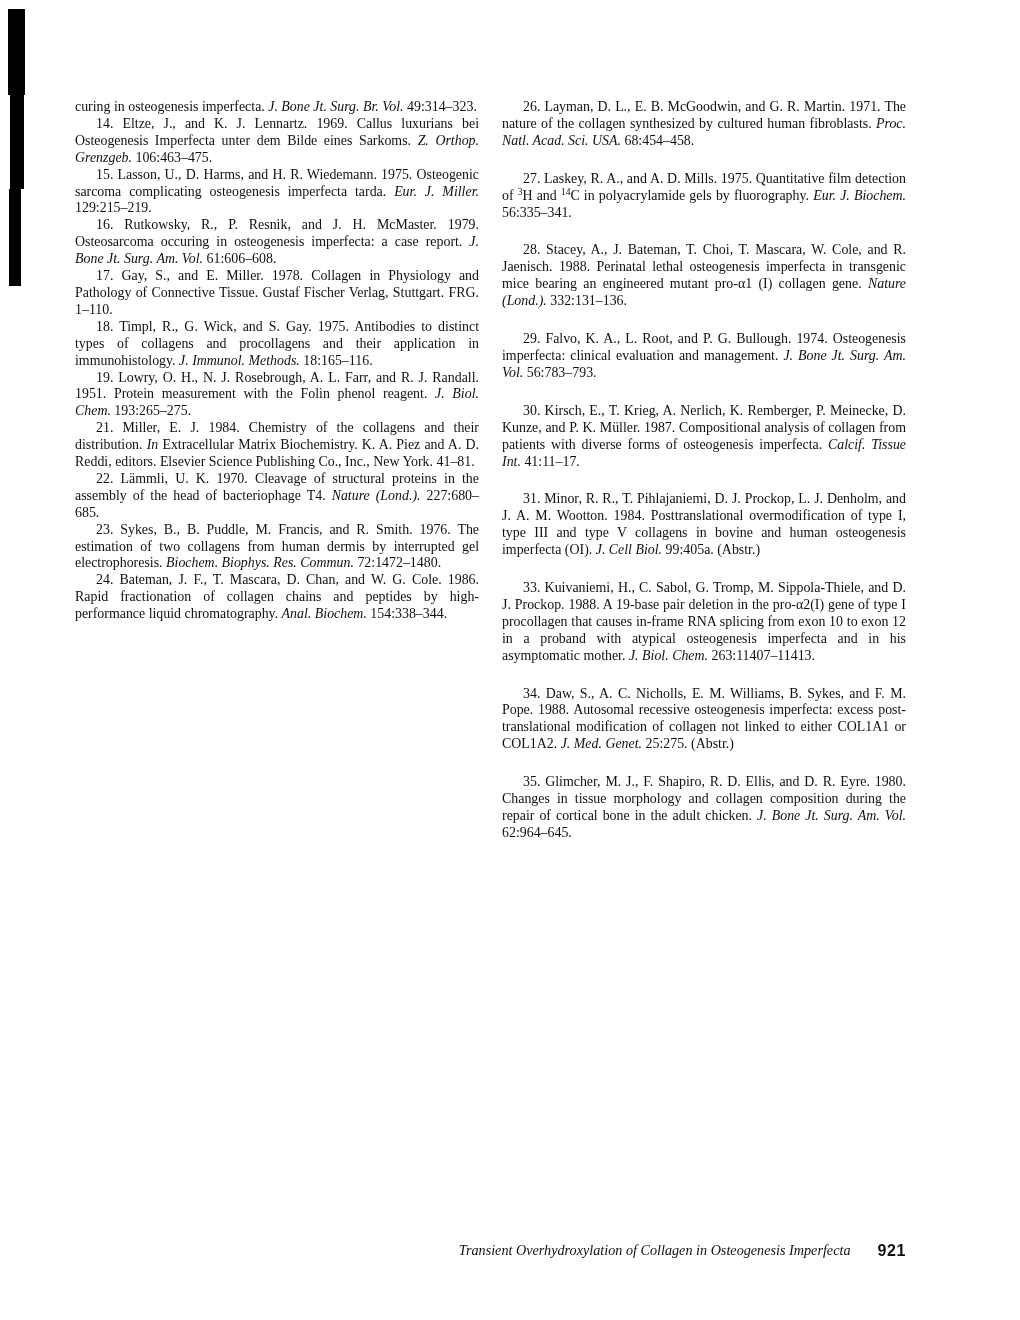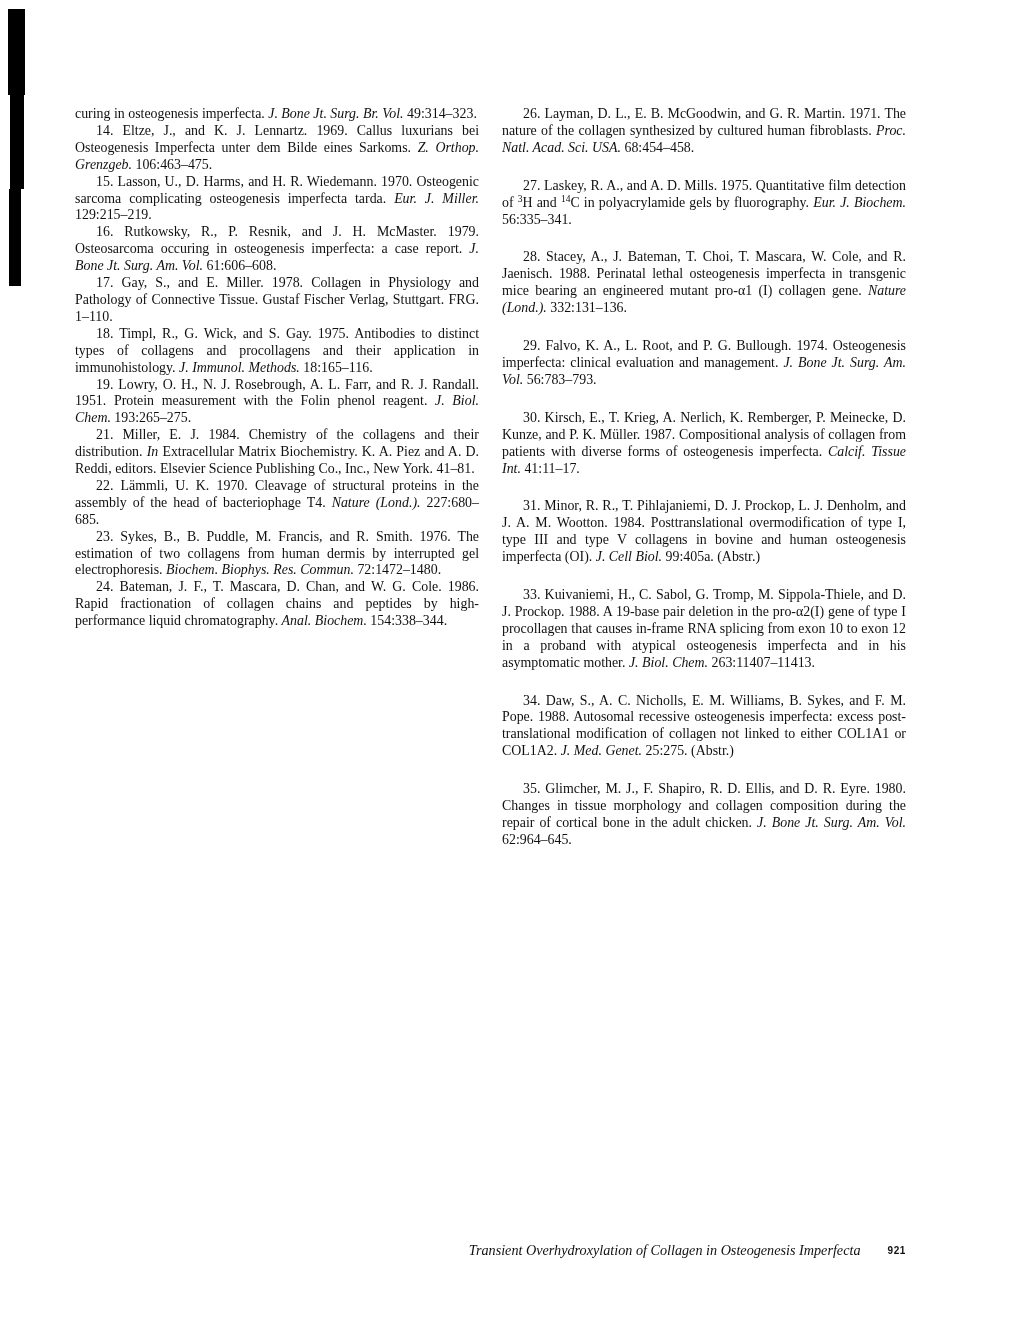"curing in osteogenesis imperfecta. J." .cols { top: 106px -> 99px }
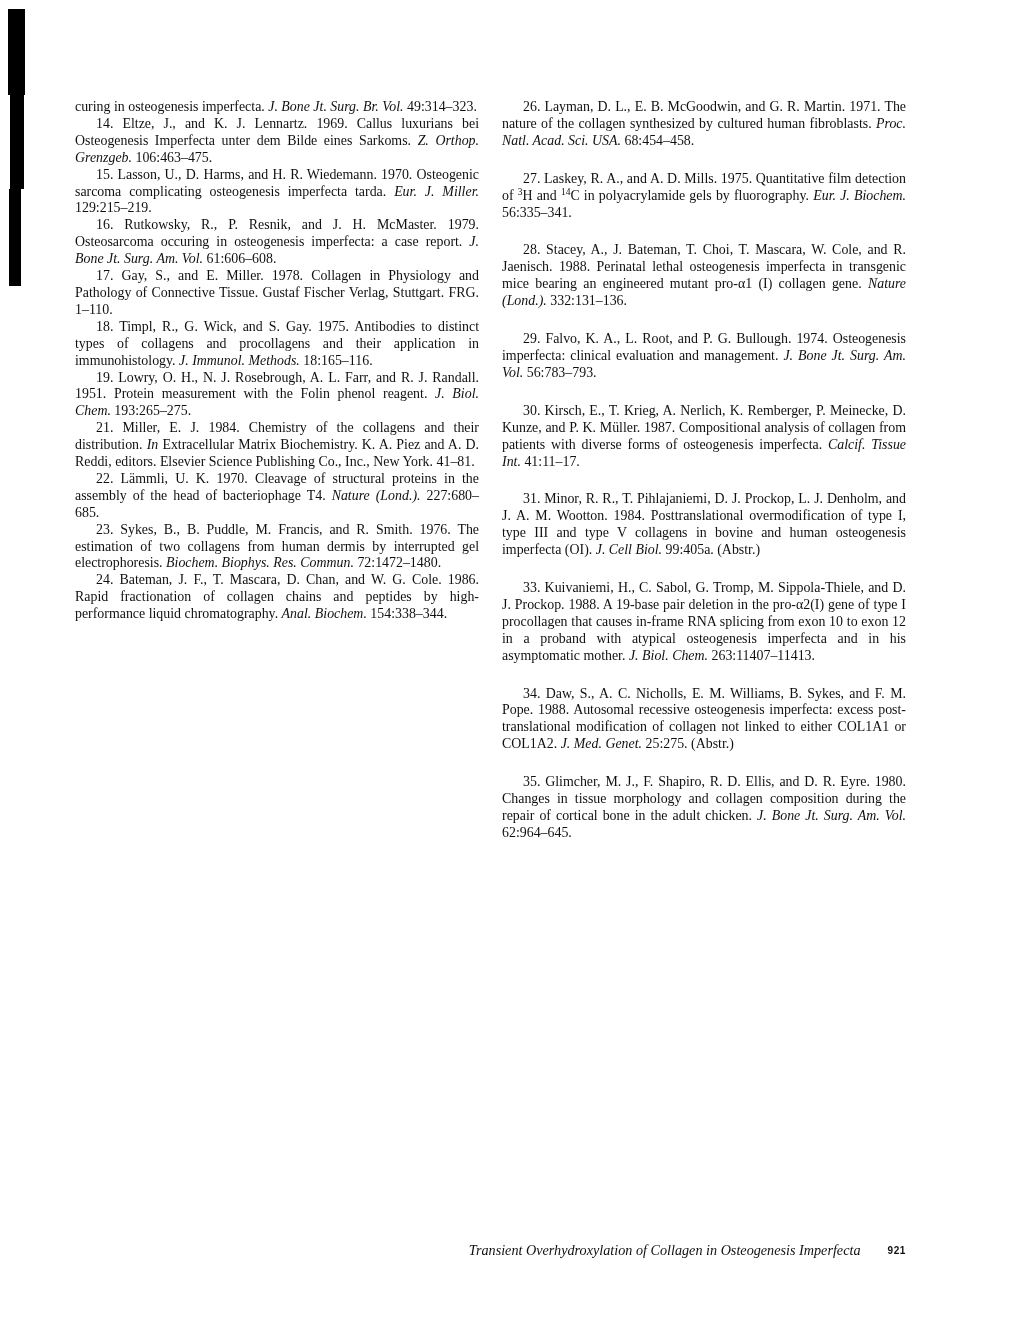"15. Lasson, U., D. Harms," span { text: 1970 -> 1975 }
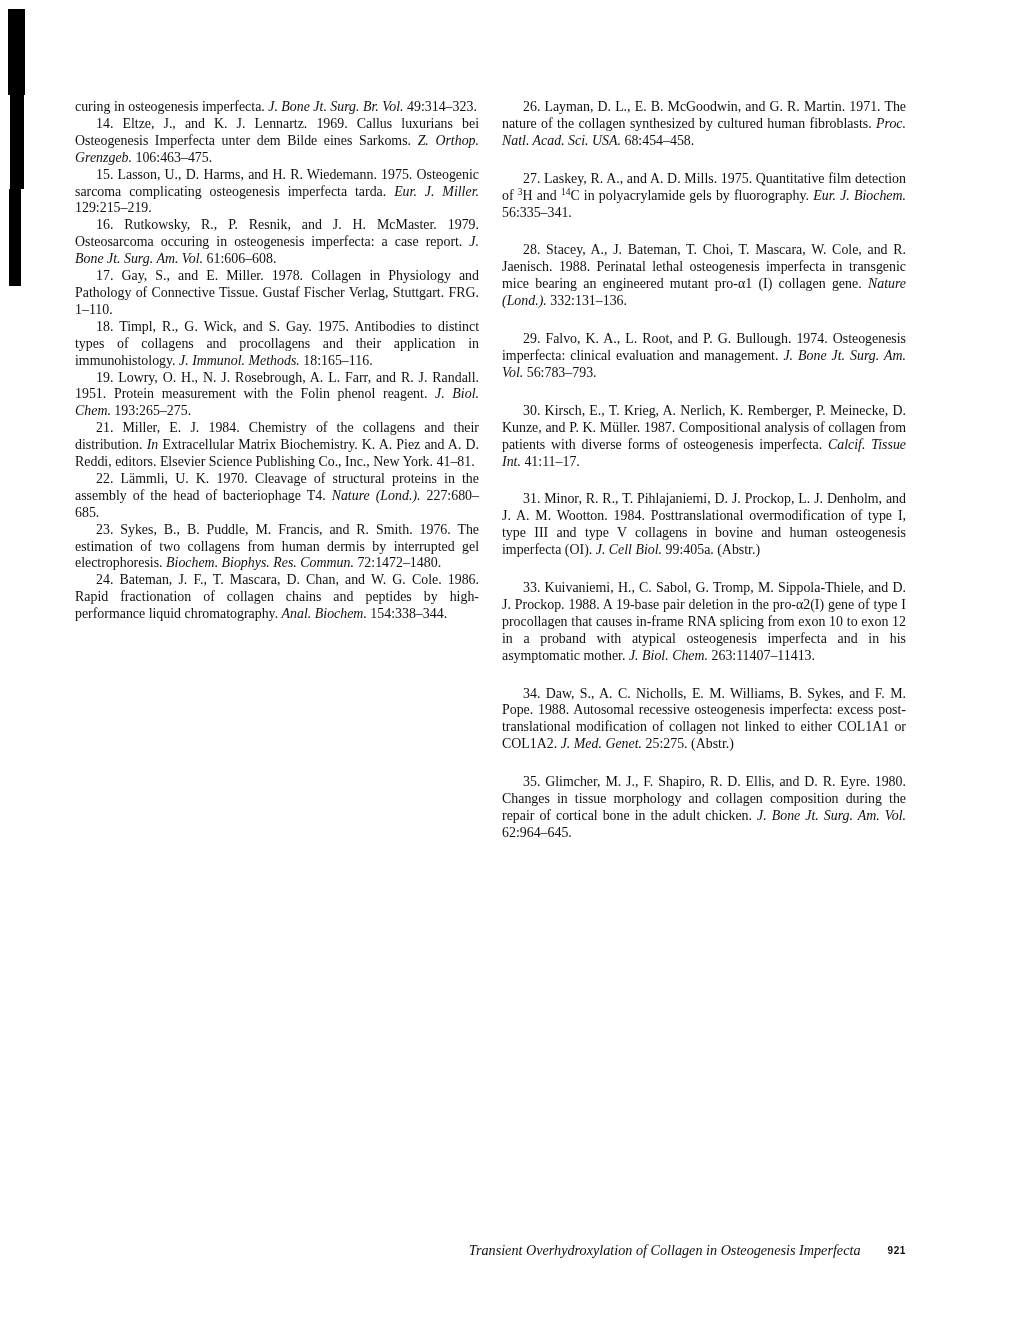"921" .page-number { font-size: 10px -> 16px }
